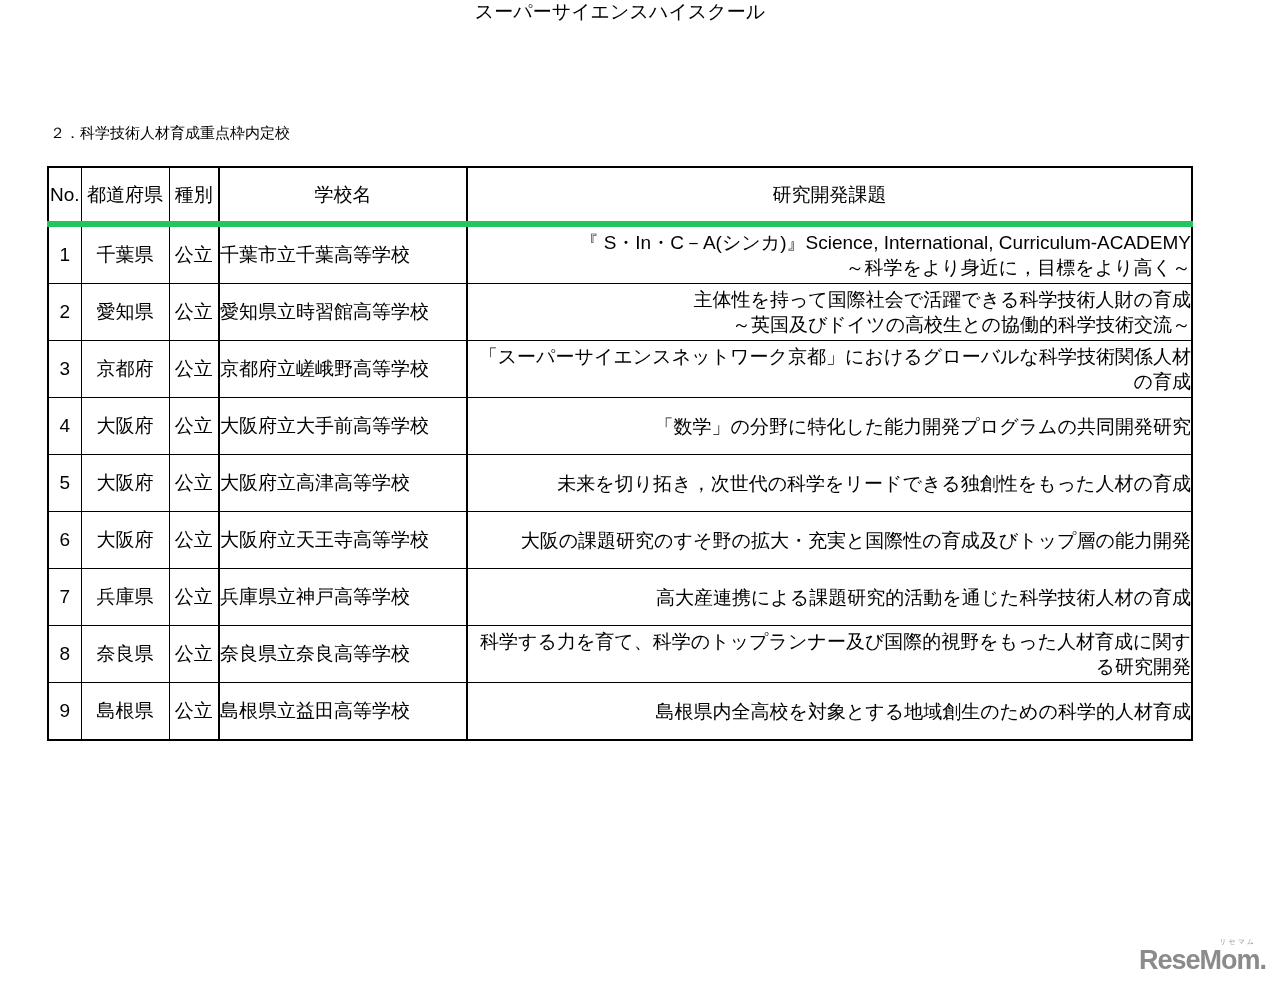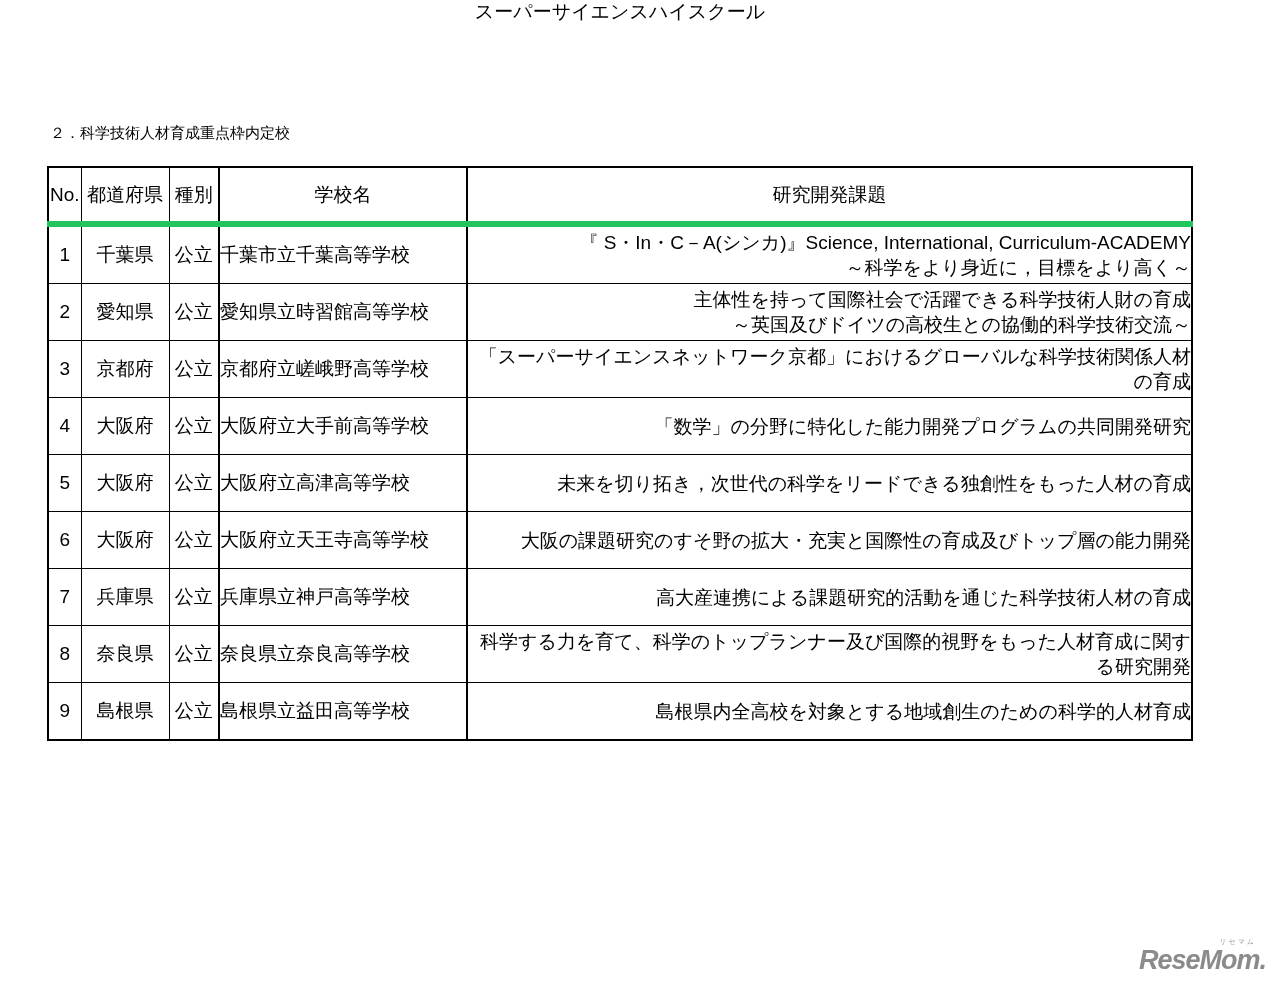"ReseMom." .logo-text { font-style: italic -> none }
